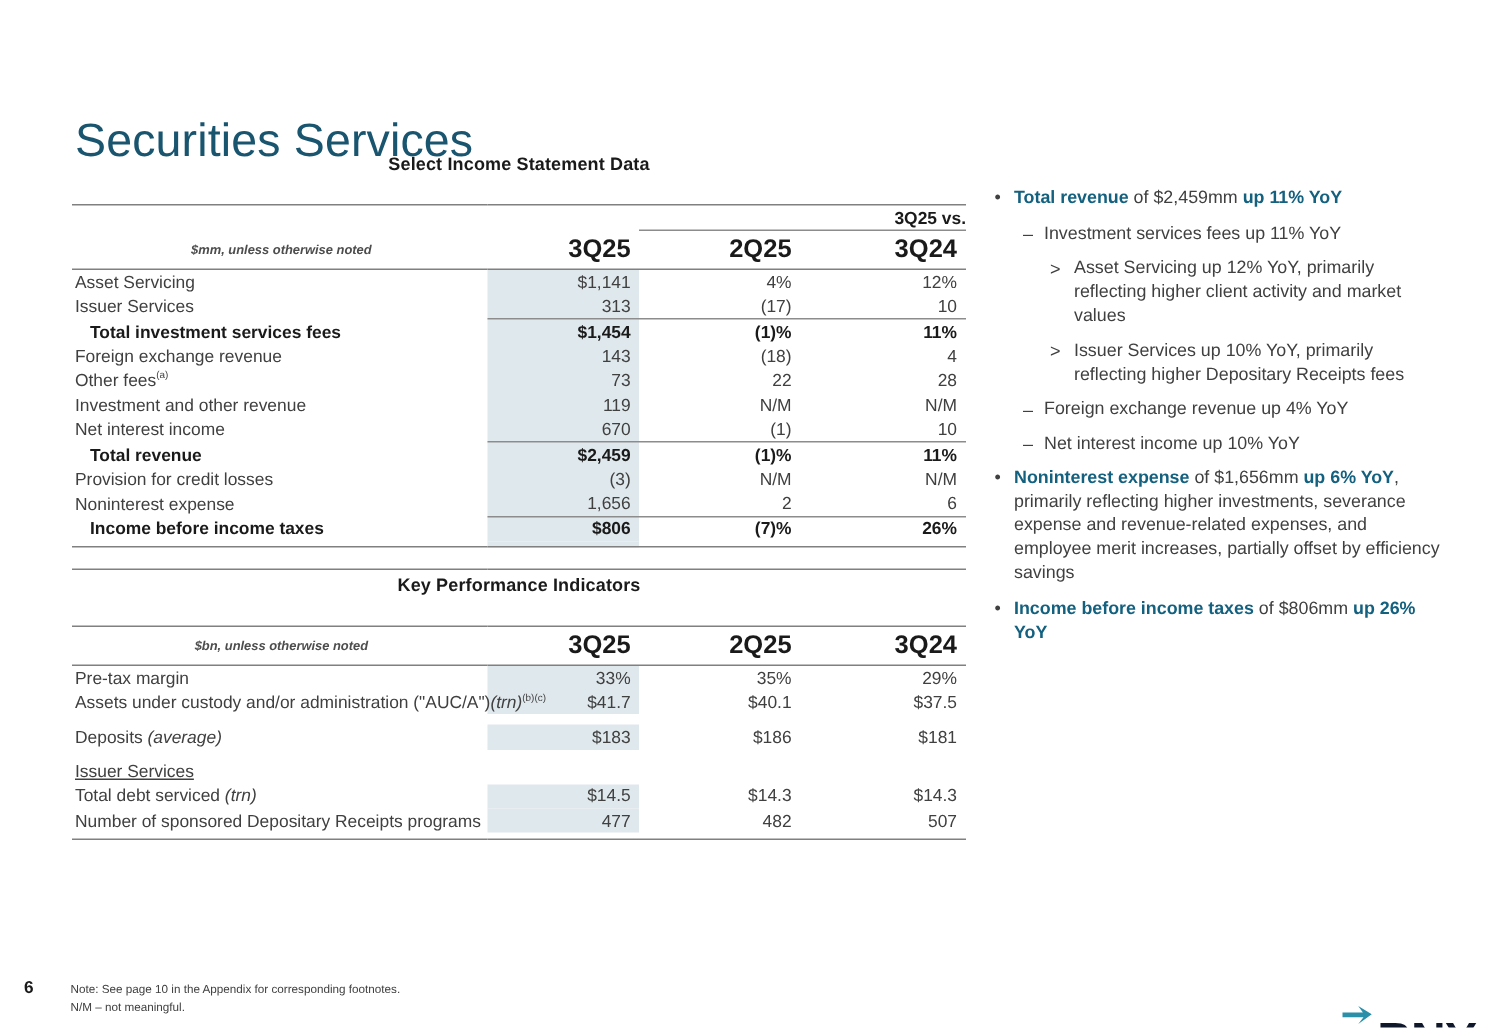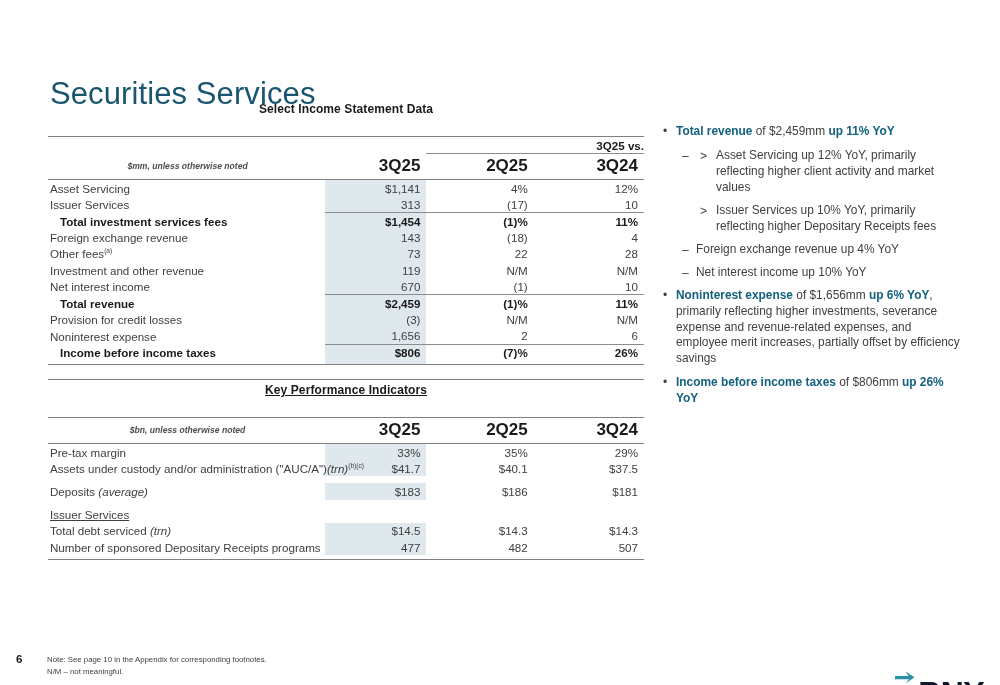"Investment services fees up 11%" span { html: none -> <span>Investment services fees up 11% YoY</span> }
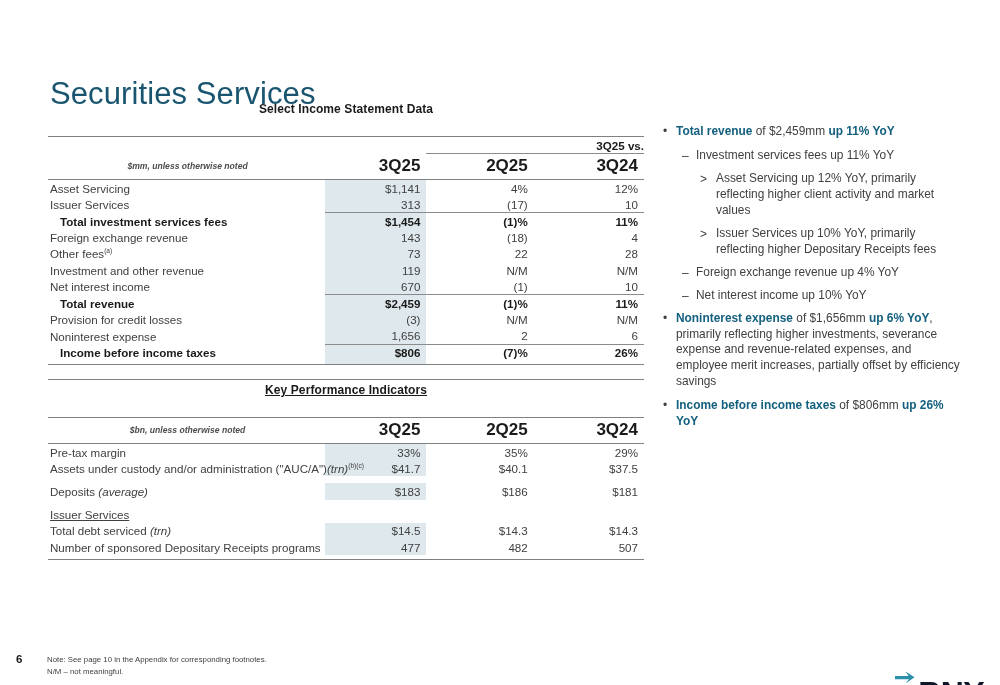"Key Performance Indicators" td.tbl-caption { text-decoration: underline -> none }
